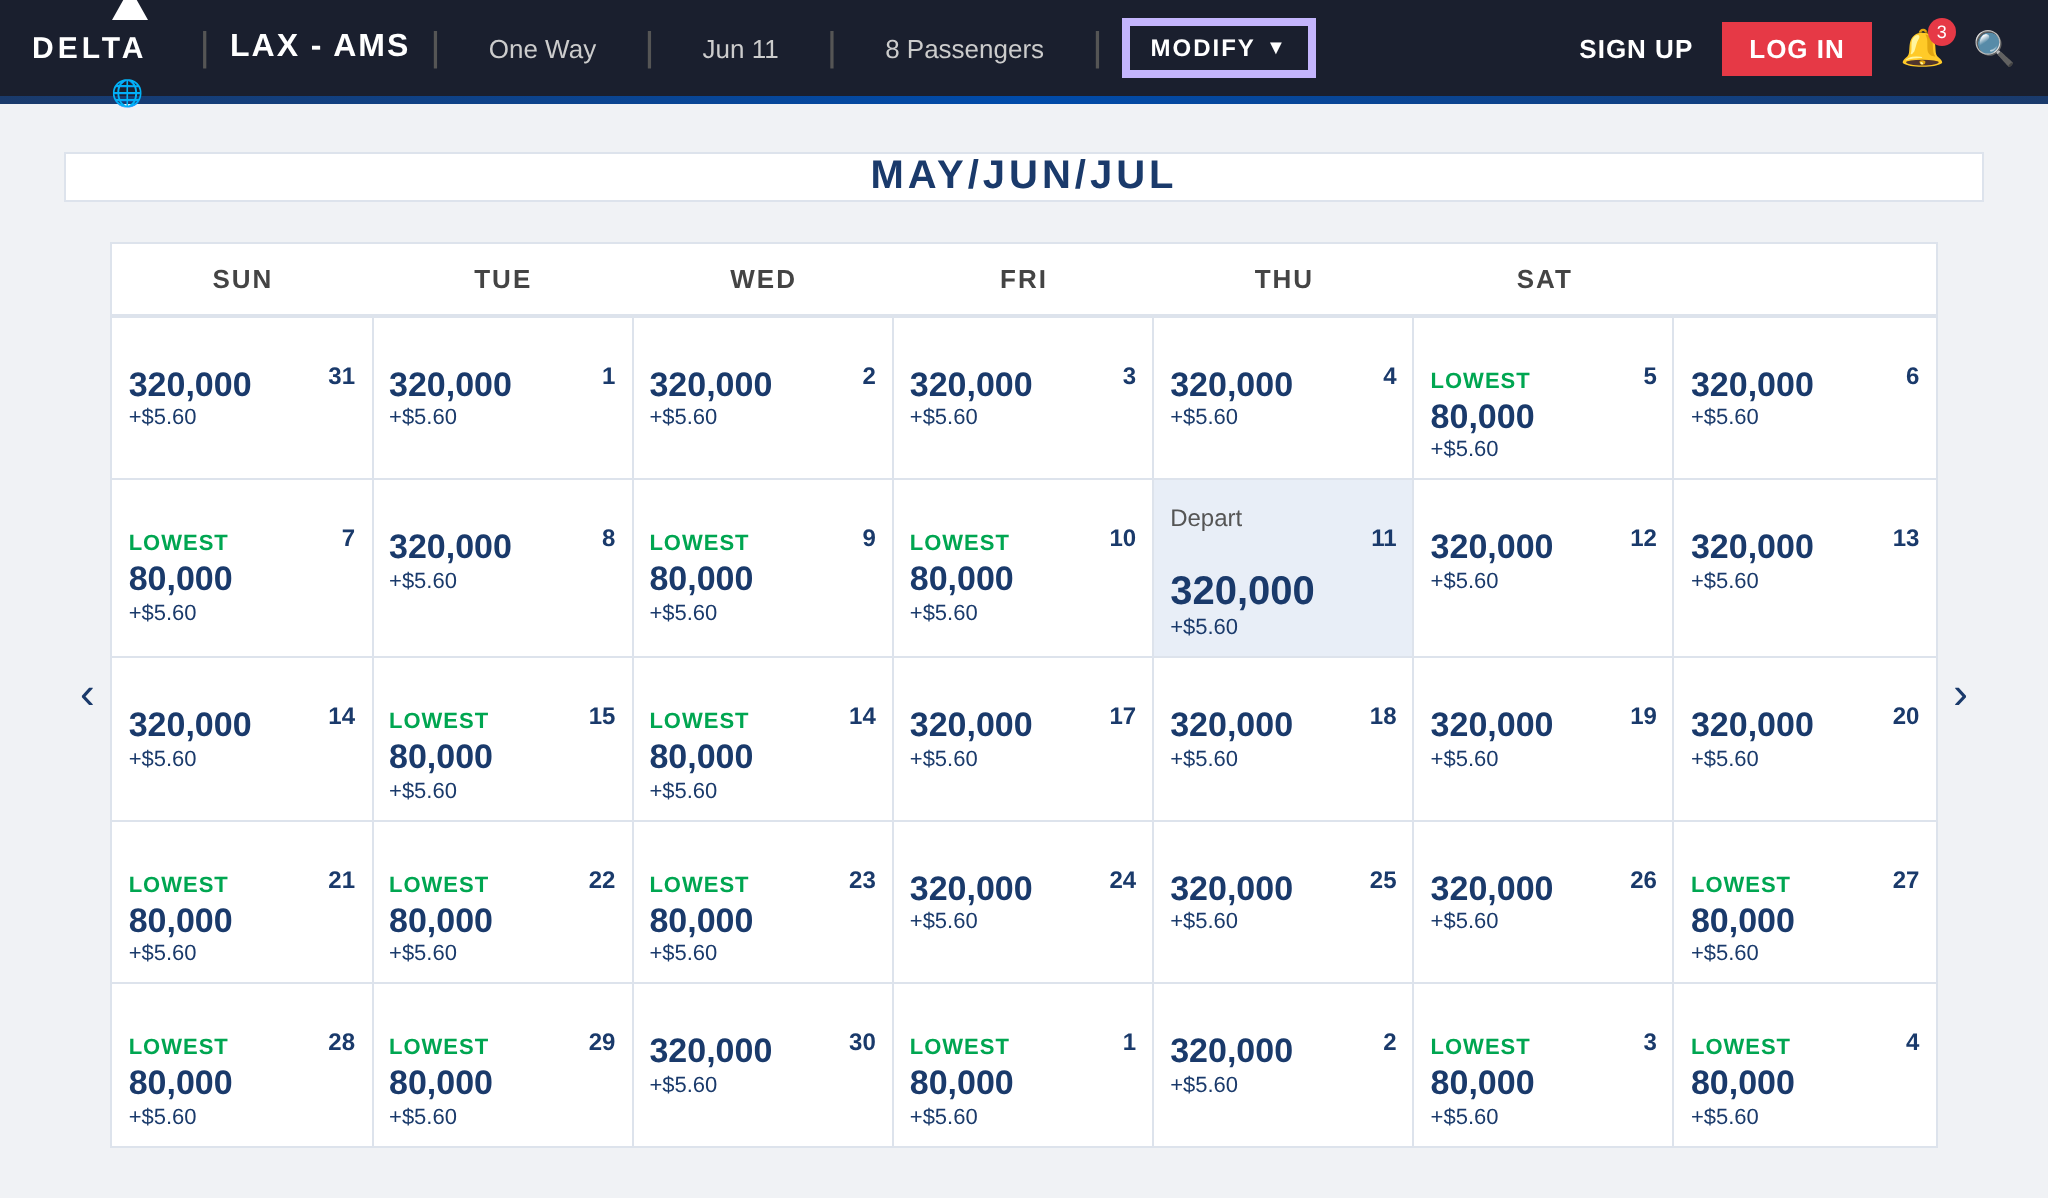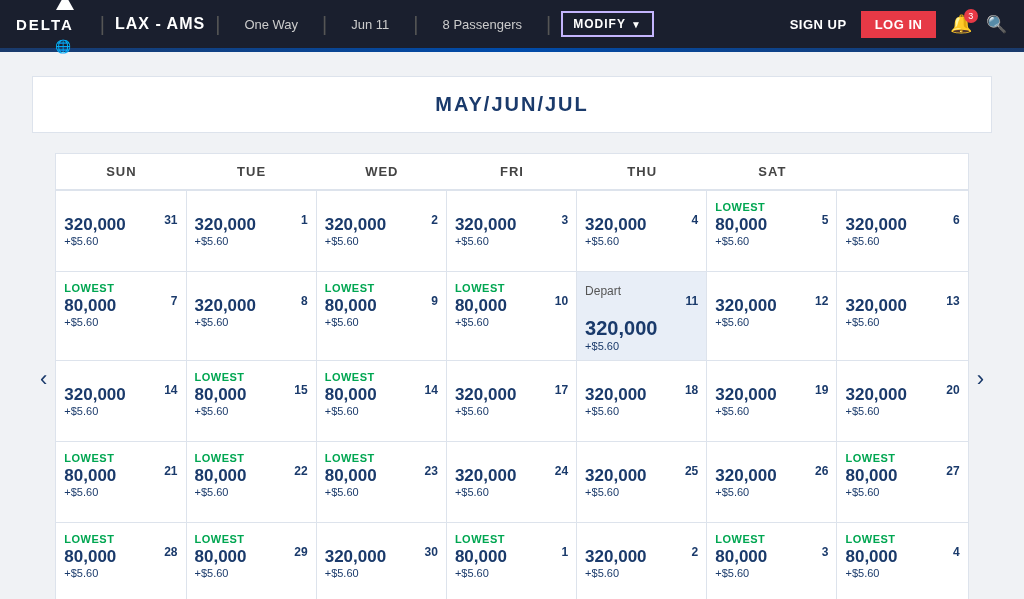"MODIFY" .header-modify-btn { border: 2px solid #c4b5fd -> 4px solid #c4b5fd }
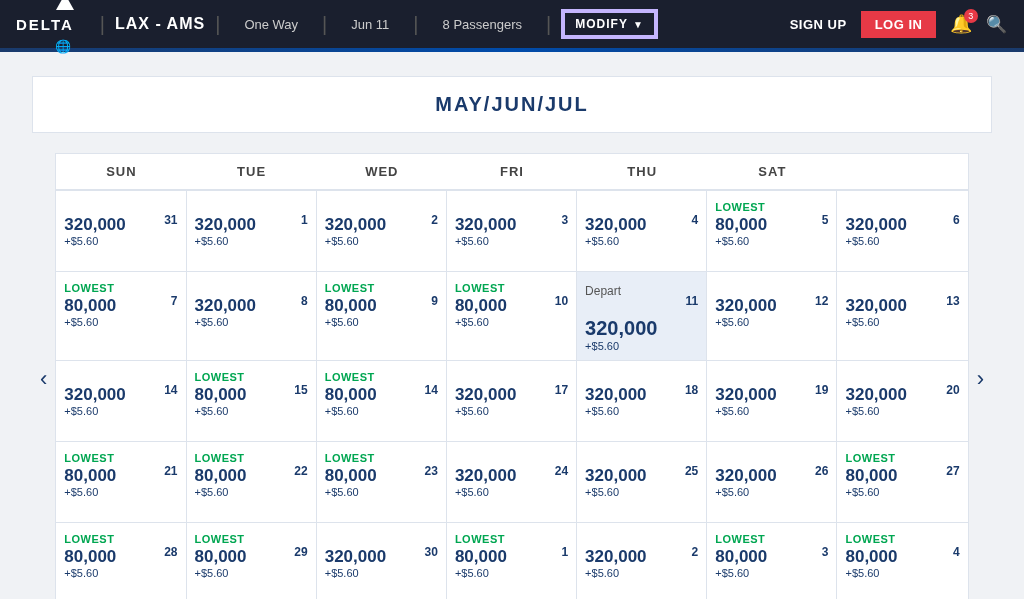"MAY/JUN/JUL" .cal-title { padding: 16px -> 0 }
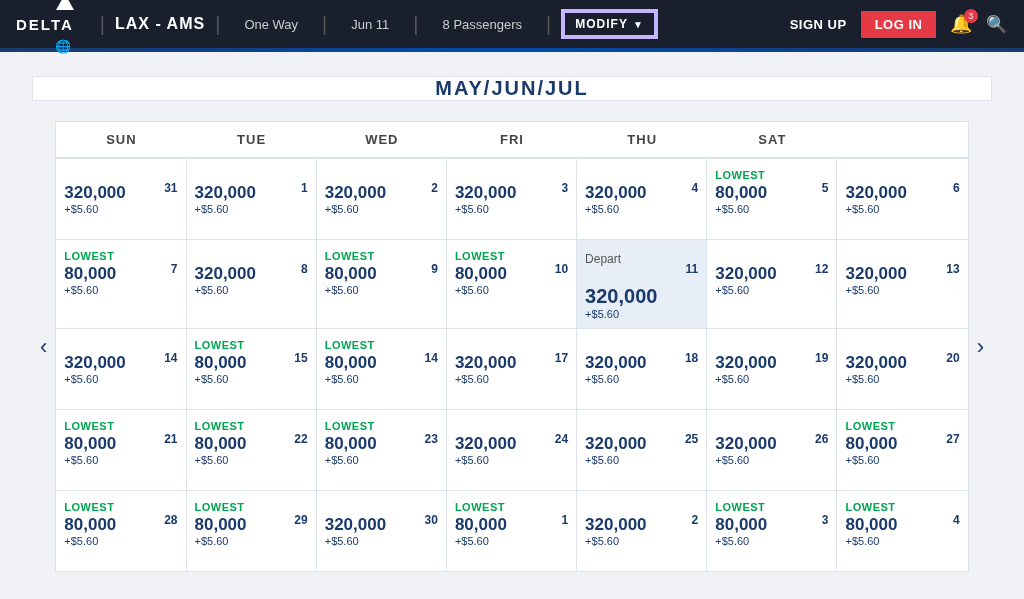"LOWEST" .lowest-label { margin-top: 4px -> 20px }
